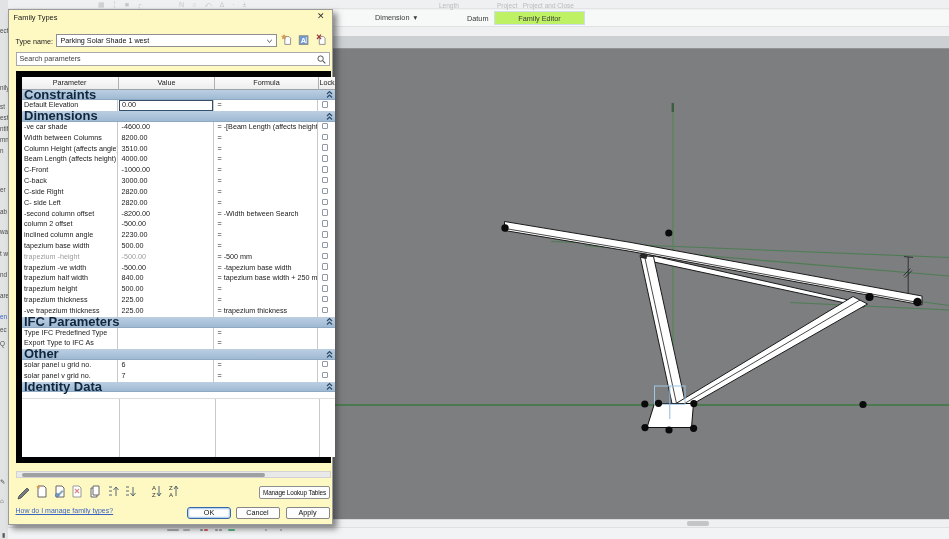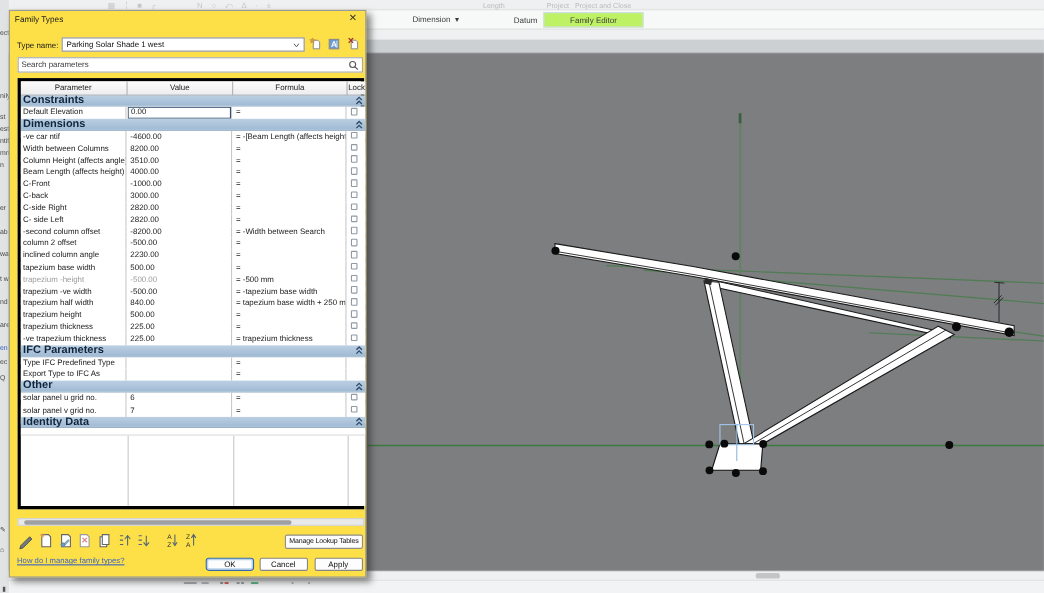"Family Types" #dlg { background: #fde047 -> #fef9c3 }
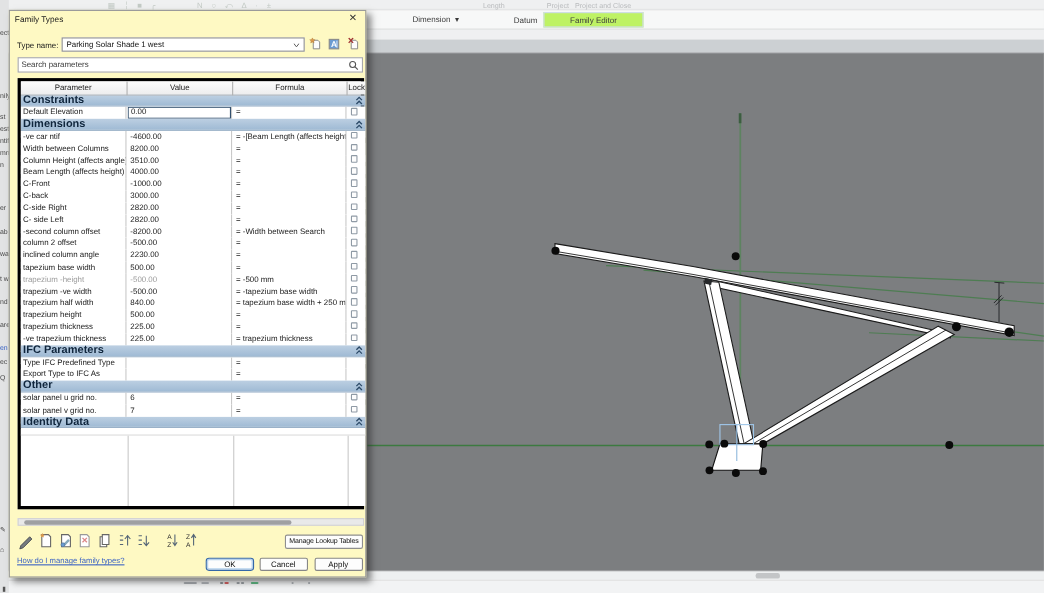"Parameter" #tbl { border: 3px solid #000000 -> 6px solid #000000 }
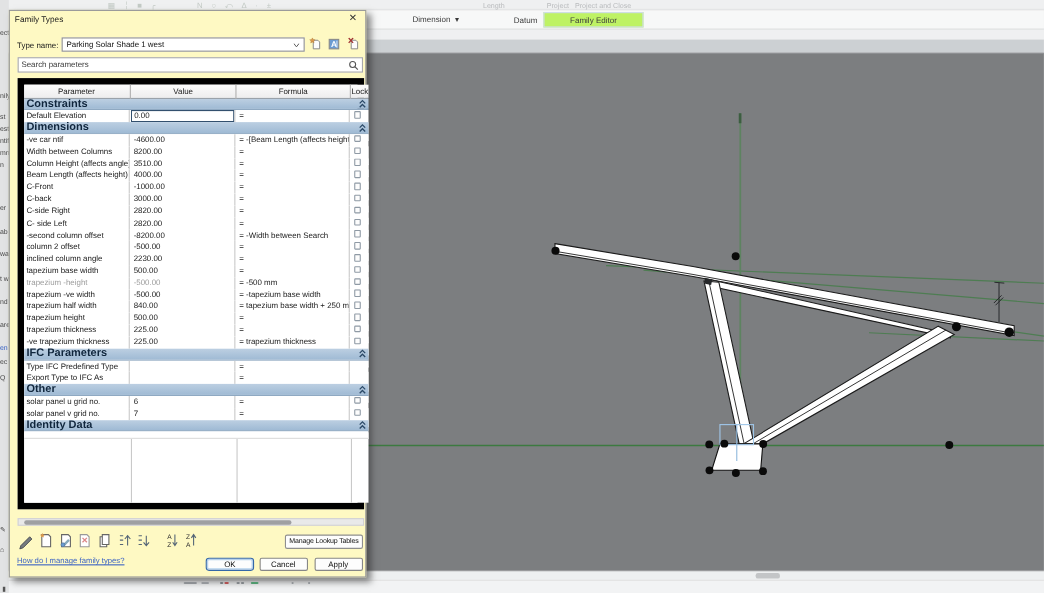"Constraints" .sec { font-size: 10px -> 13px }
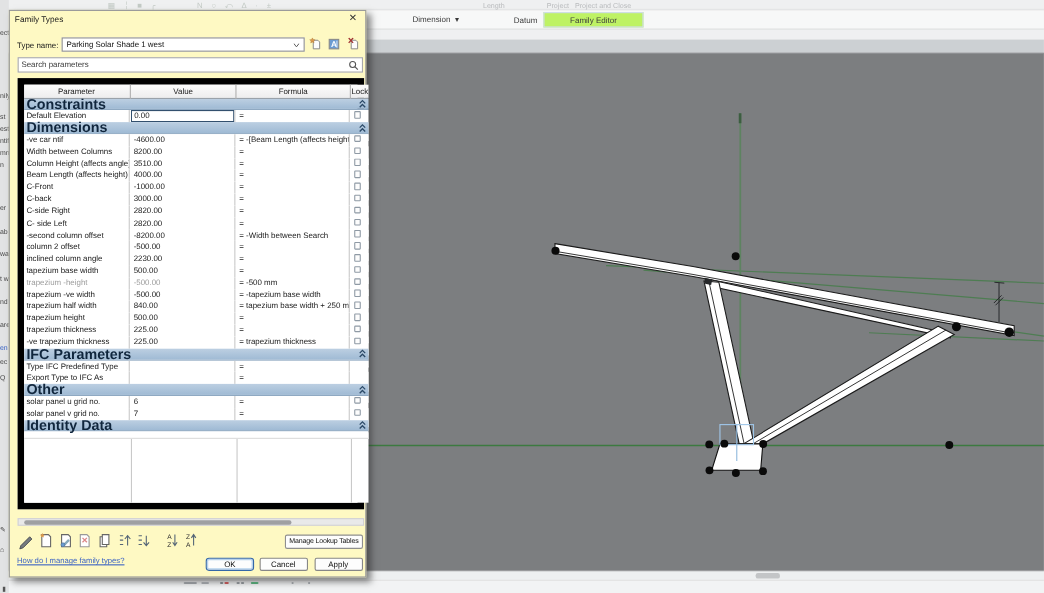"-ve car ntif" div.c { text: ntif -> shade }
